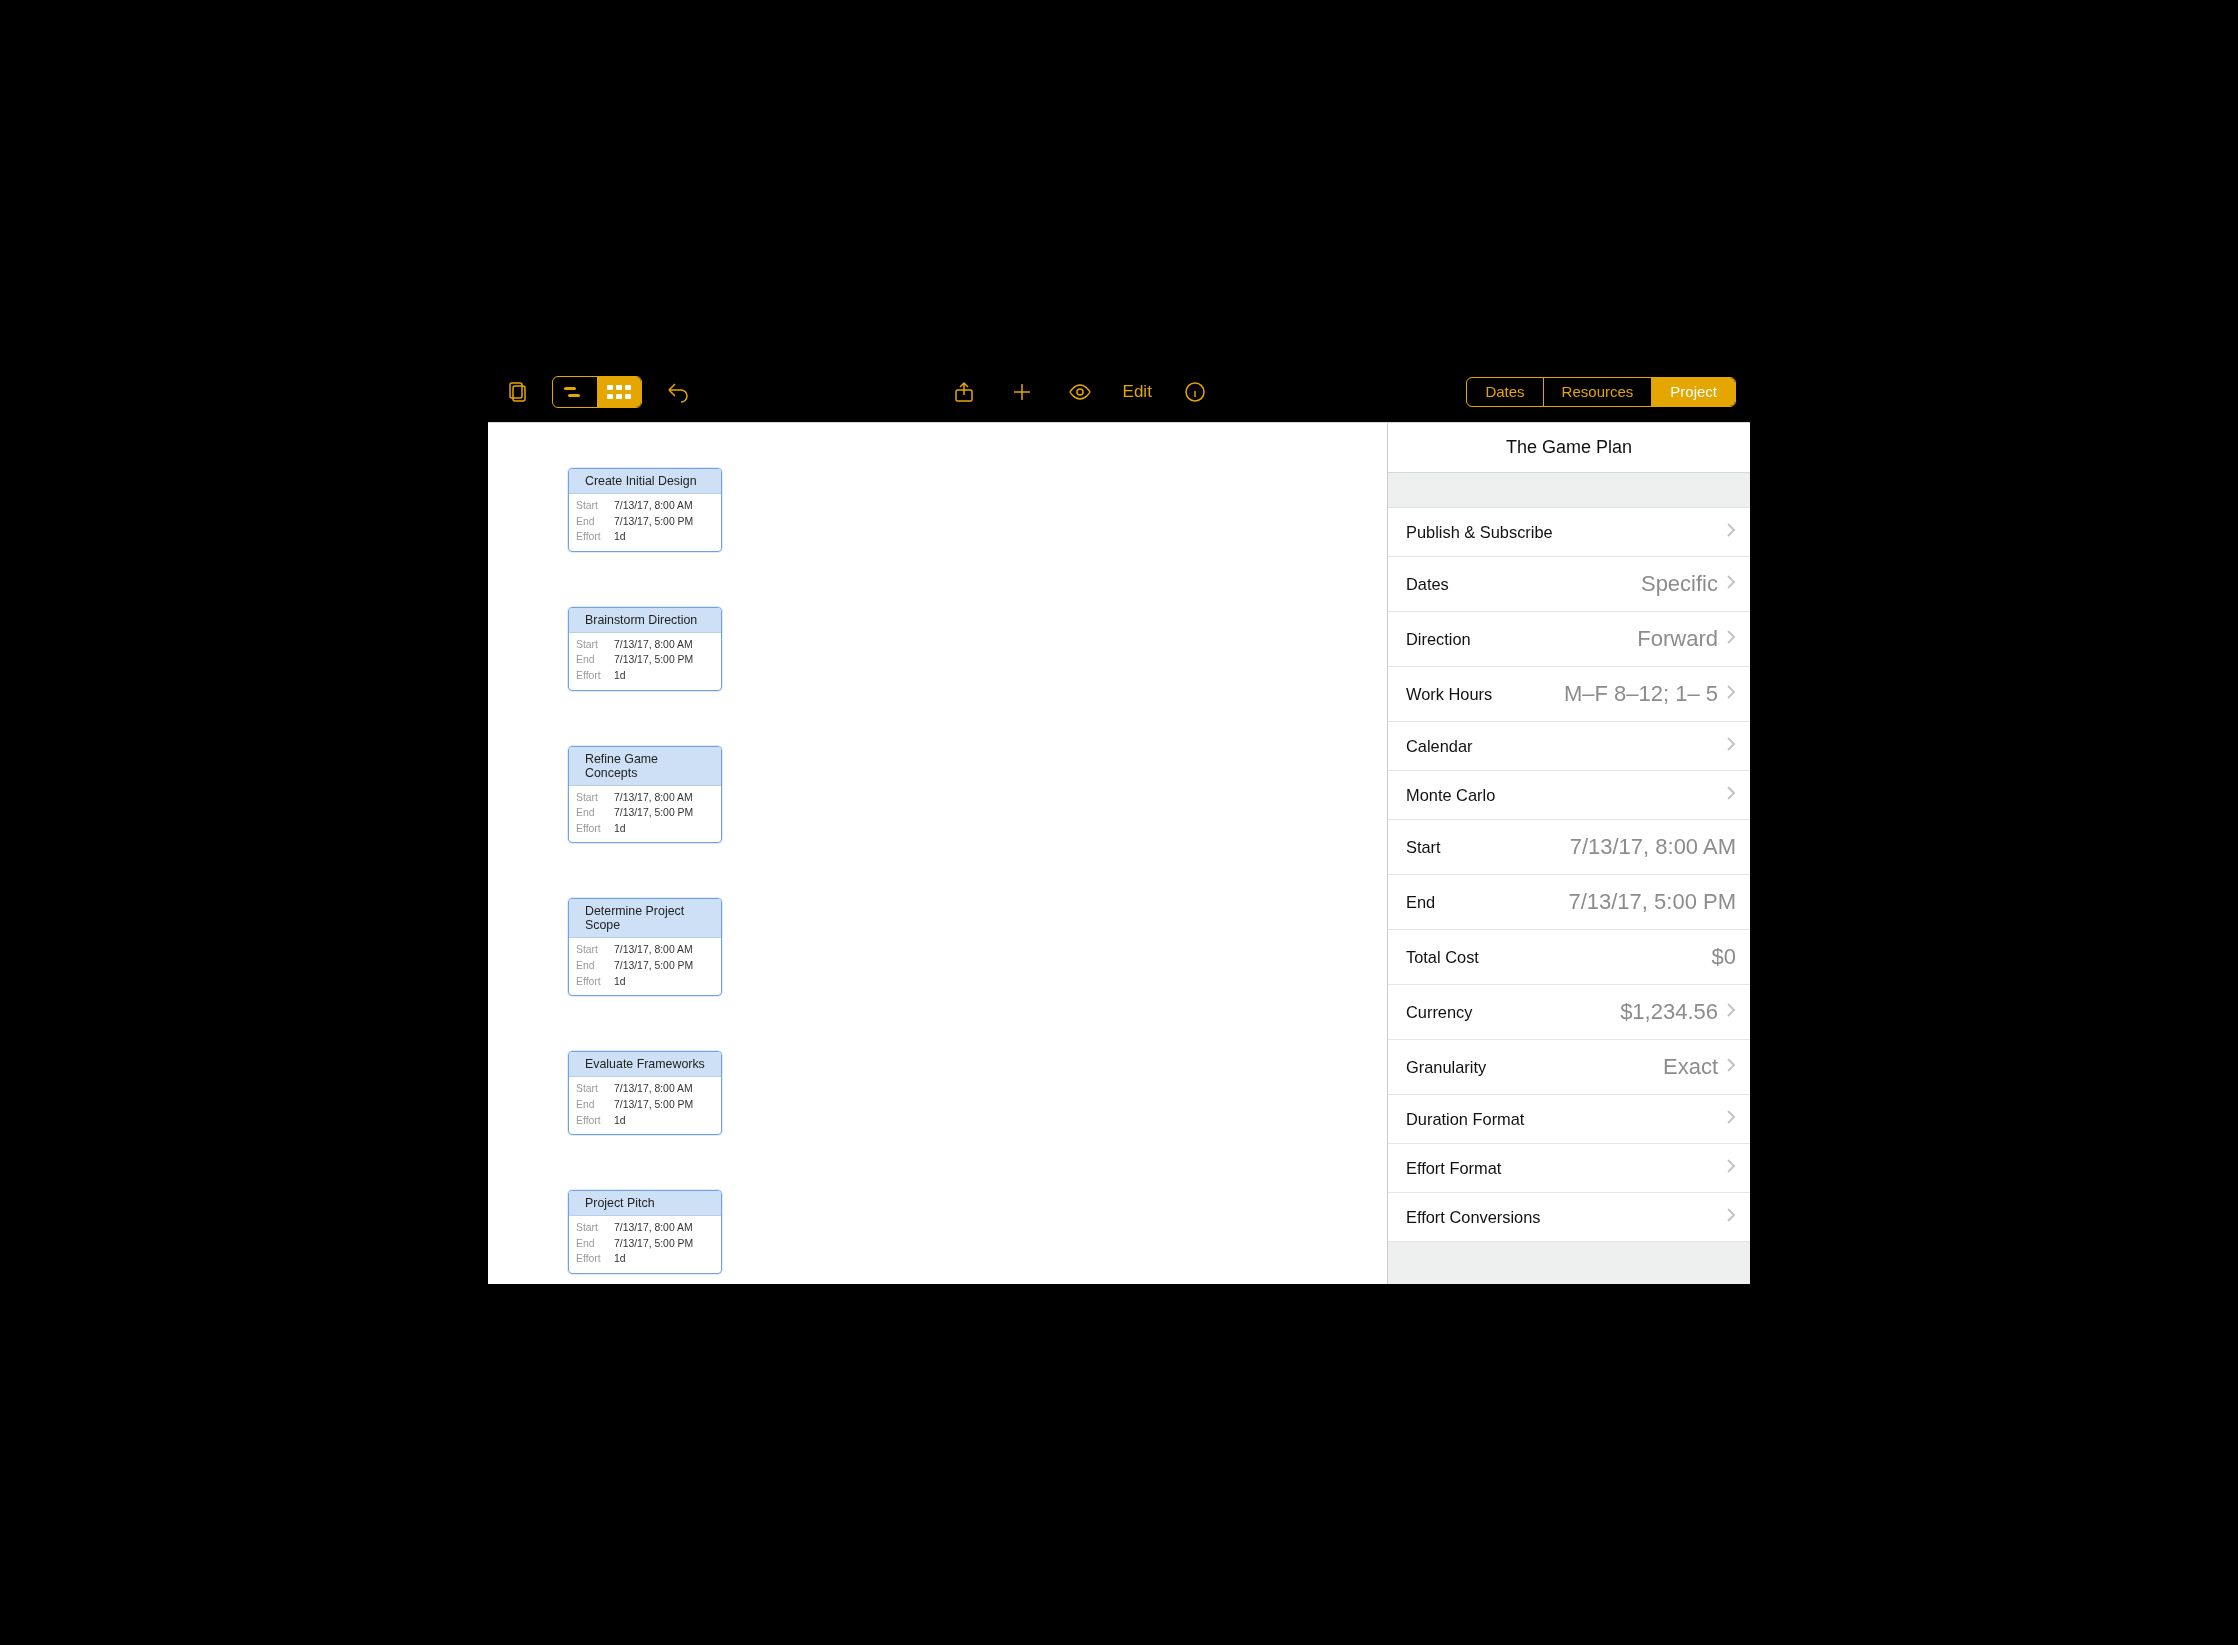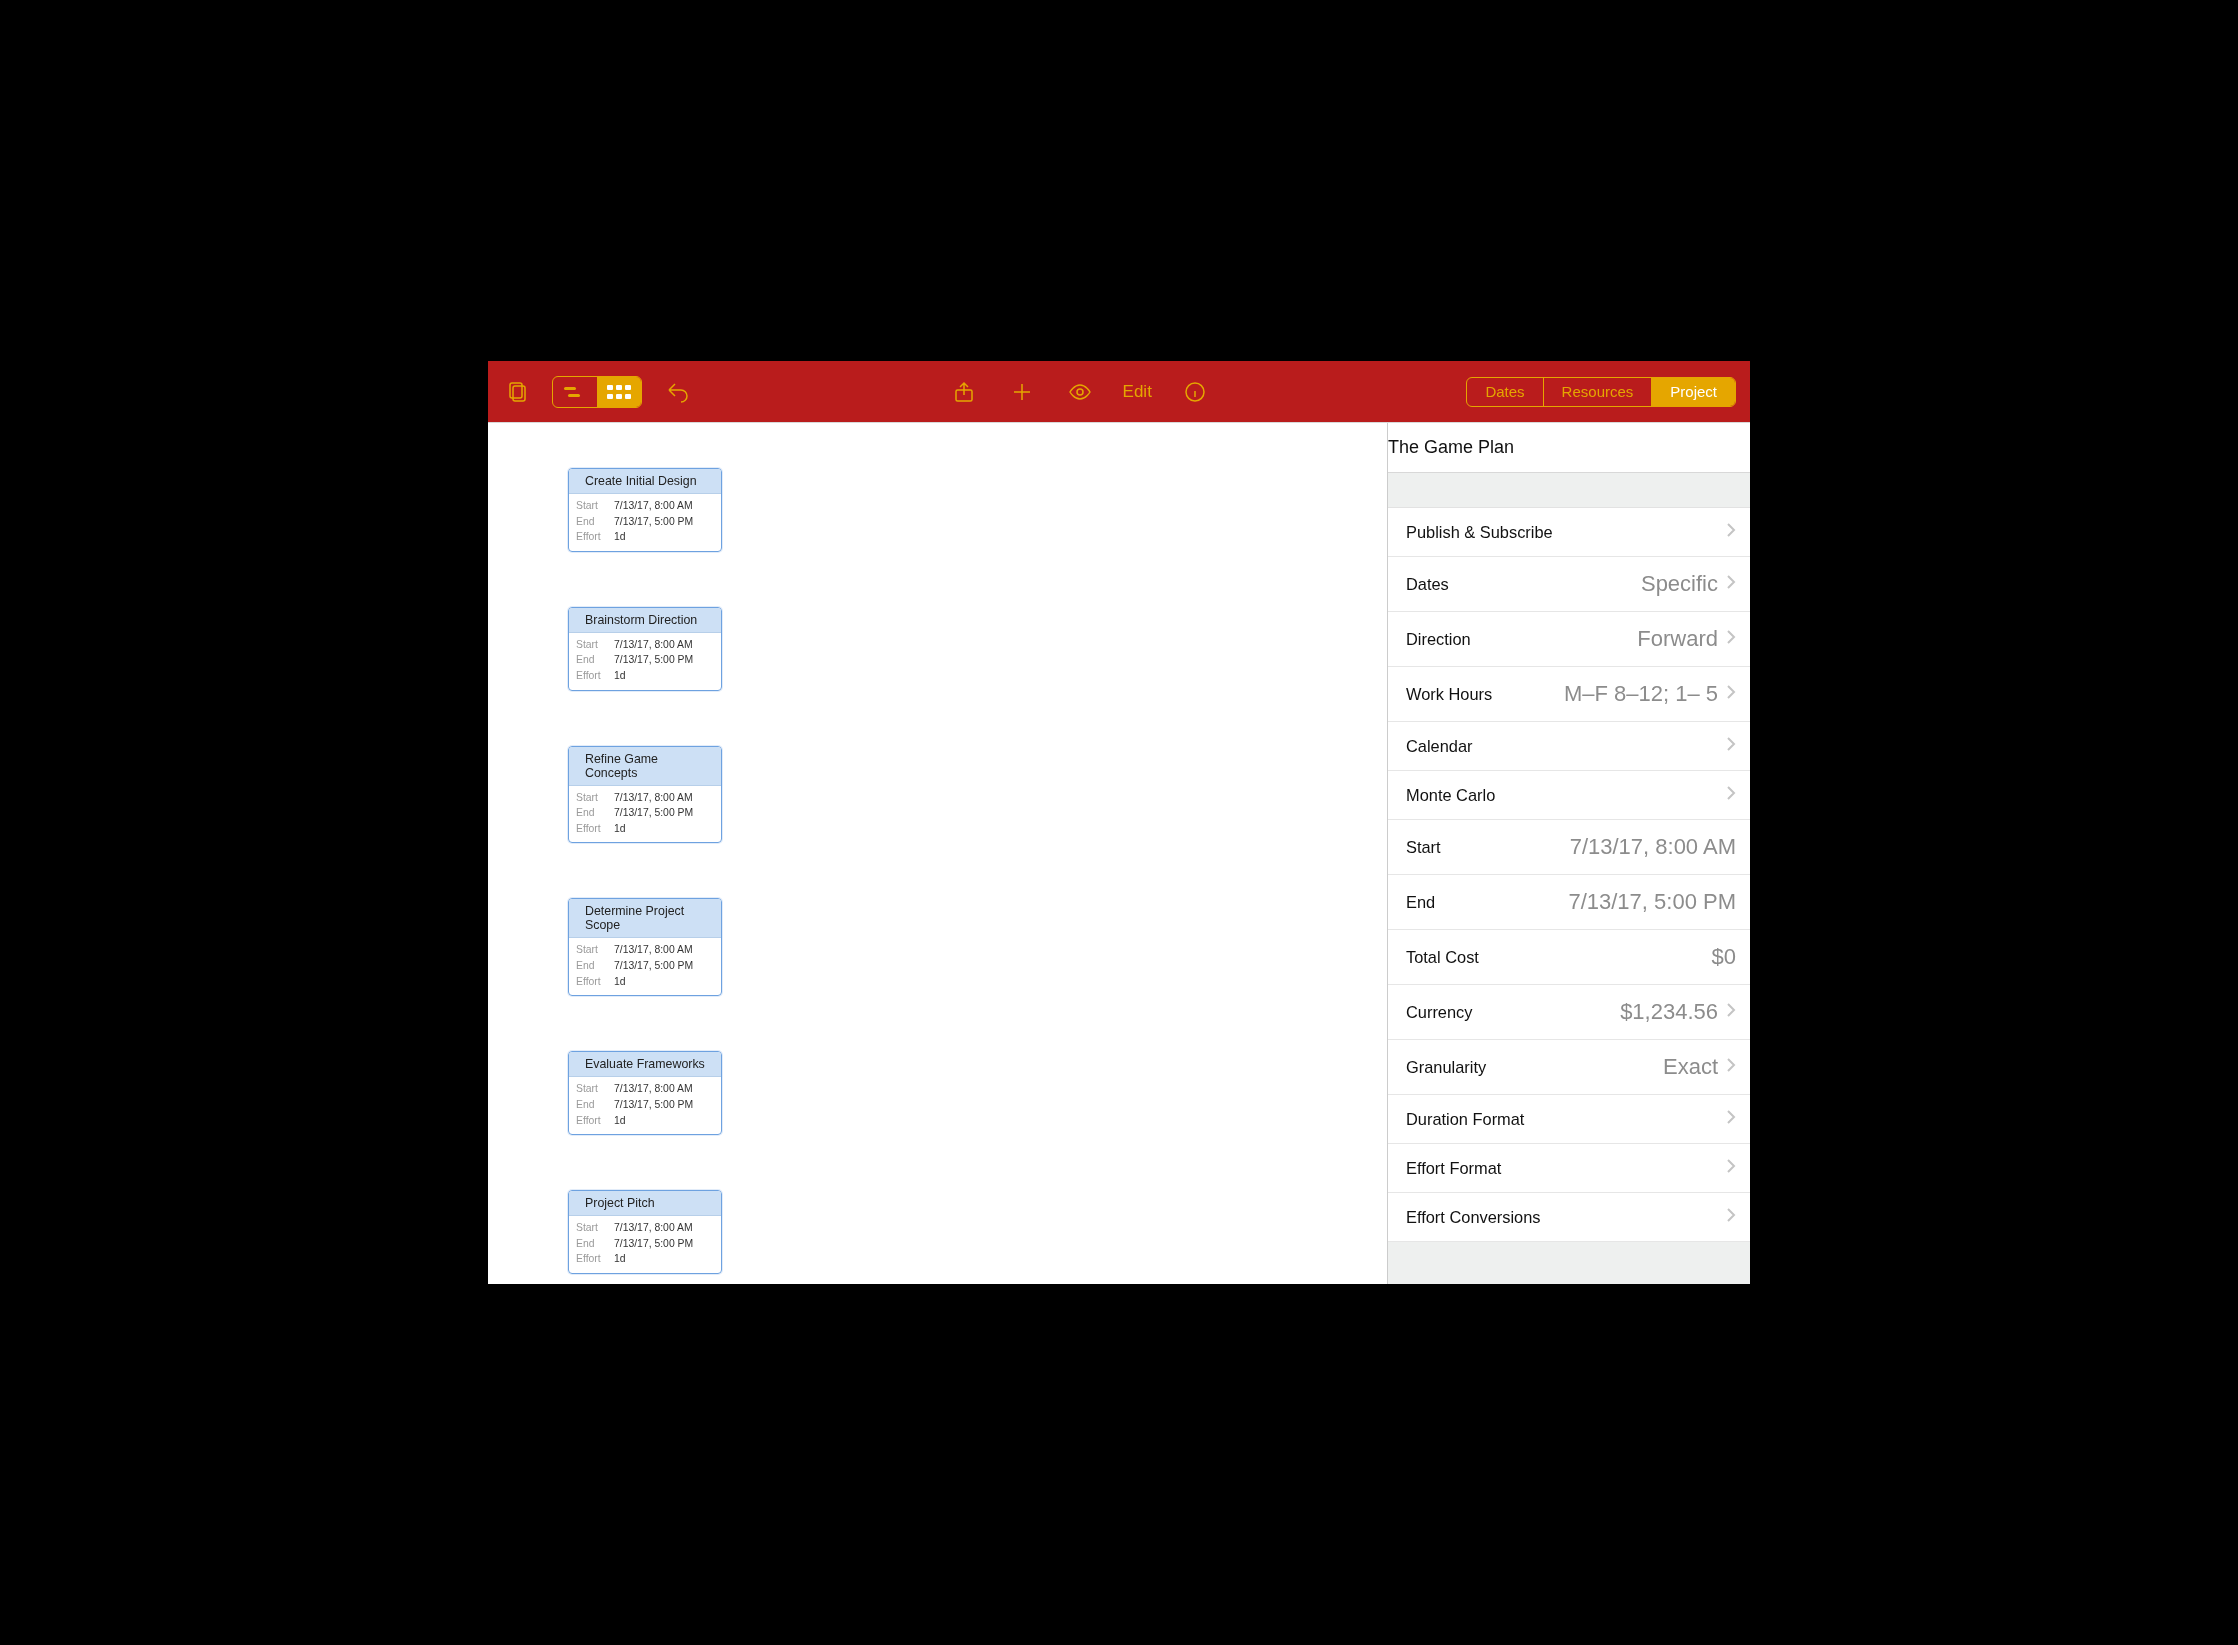"Edit" .toolbar { background: #b91c1c -> #000000 }
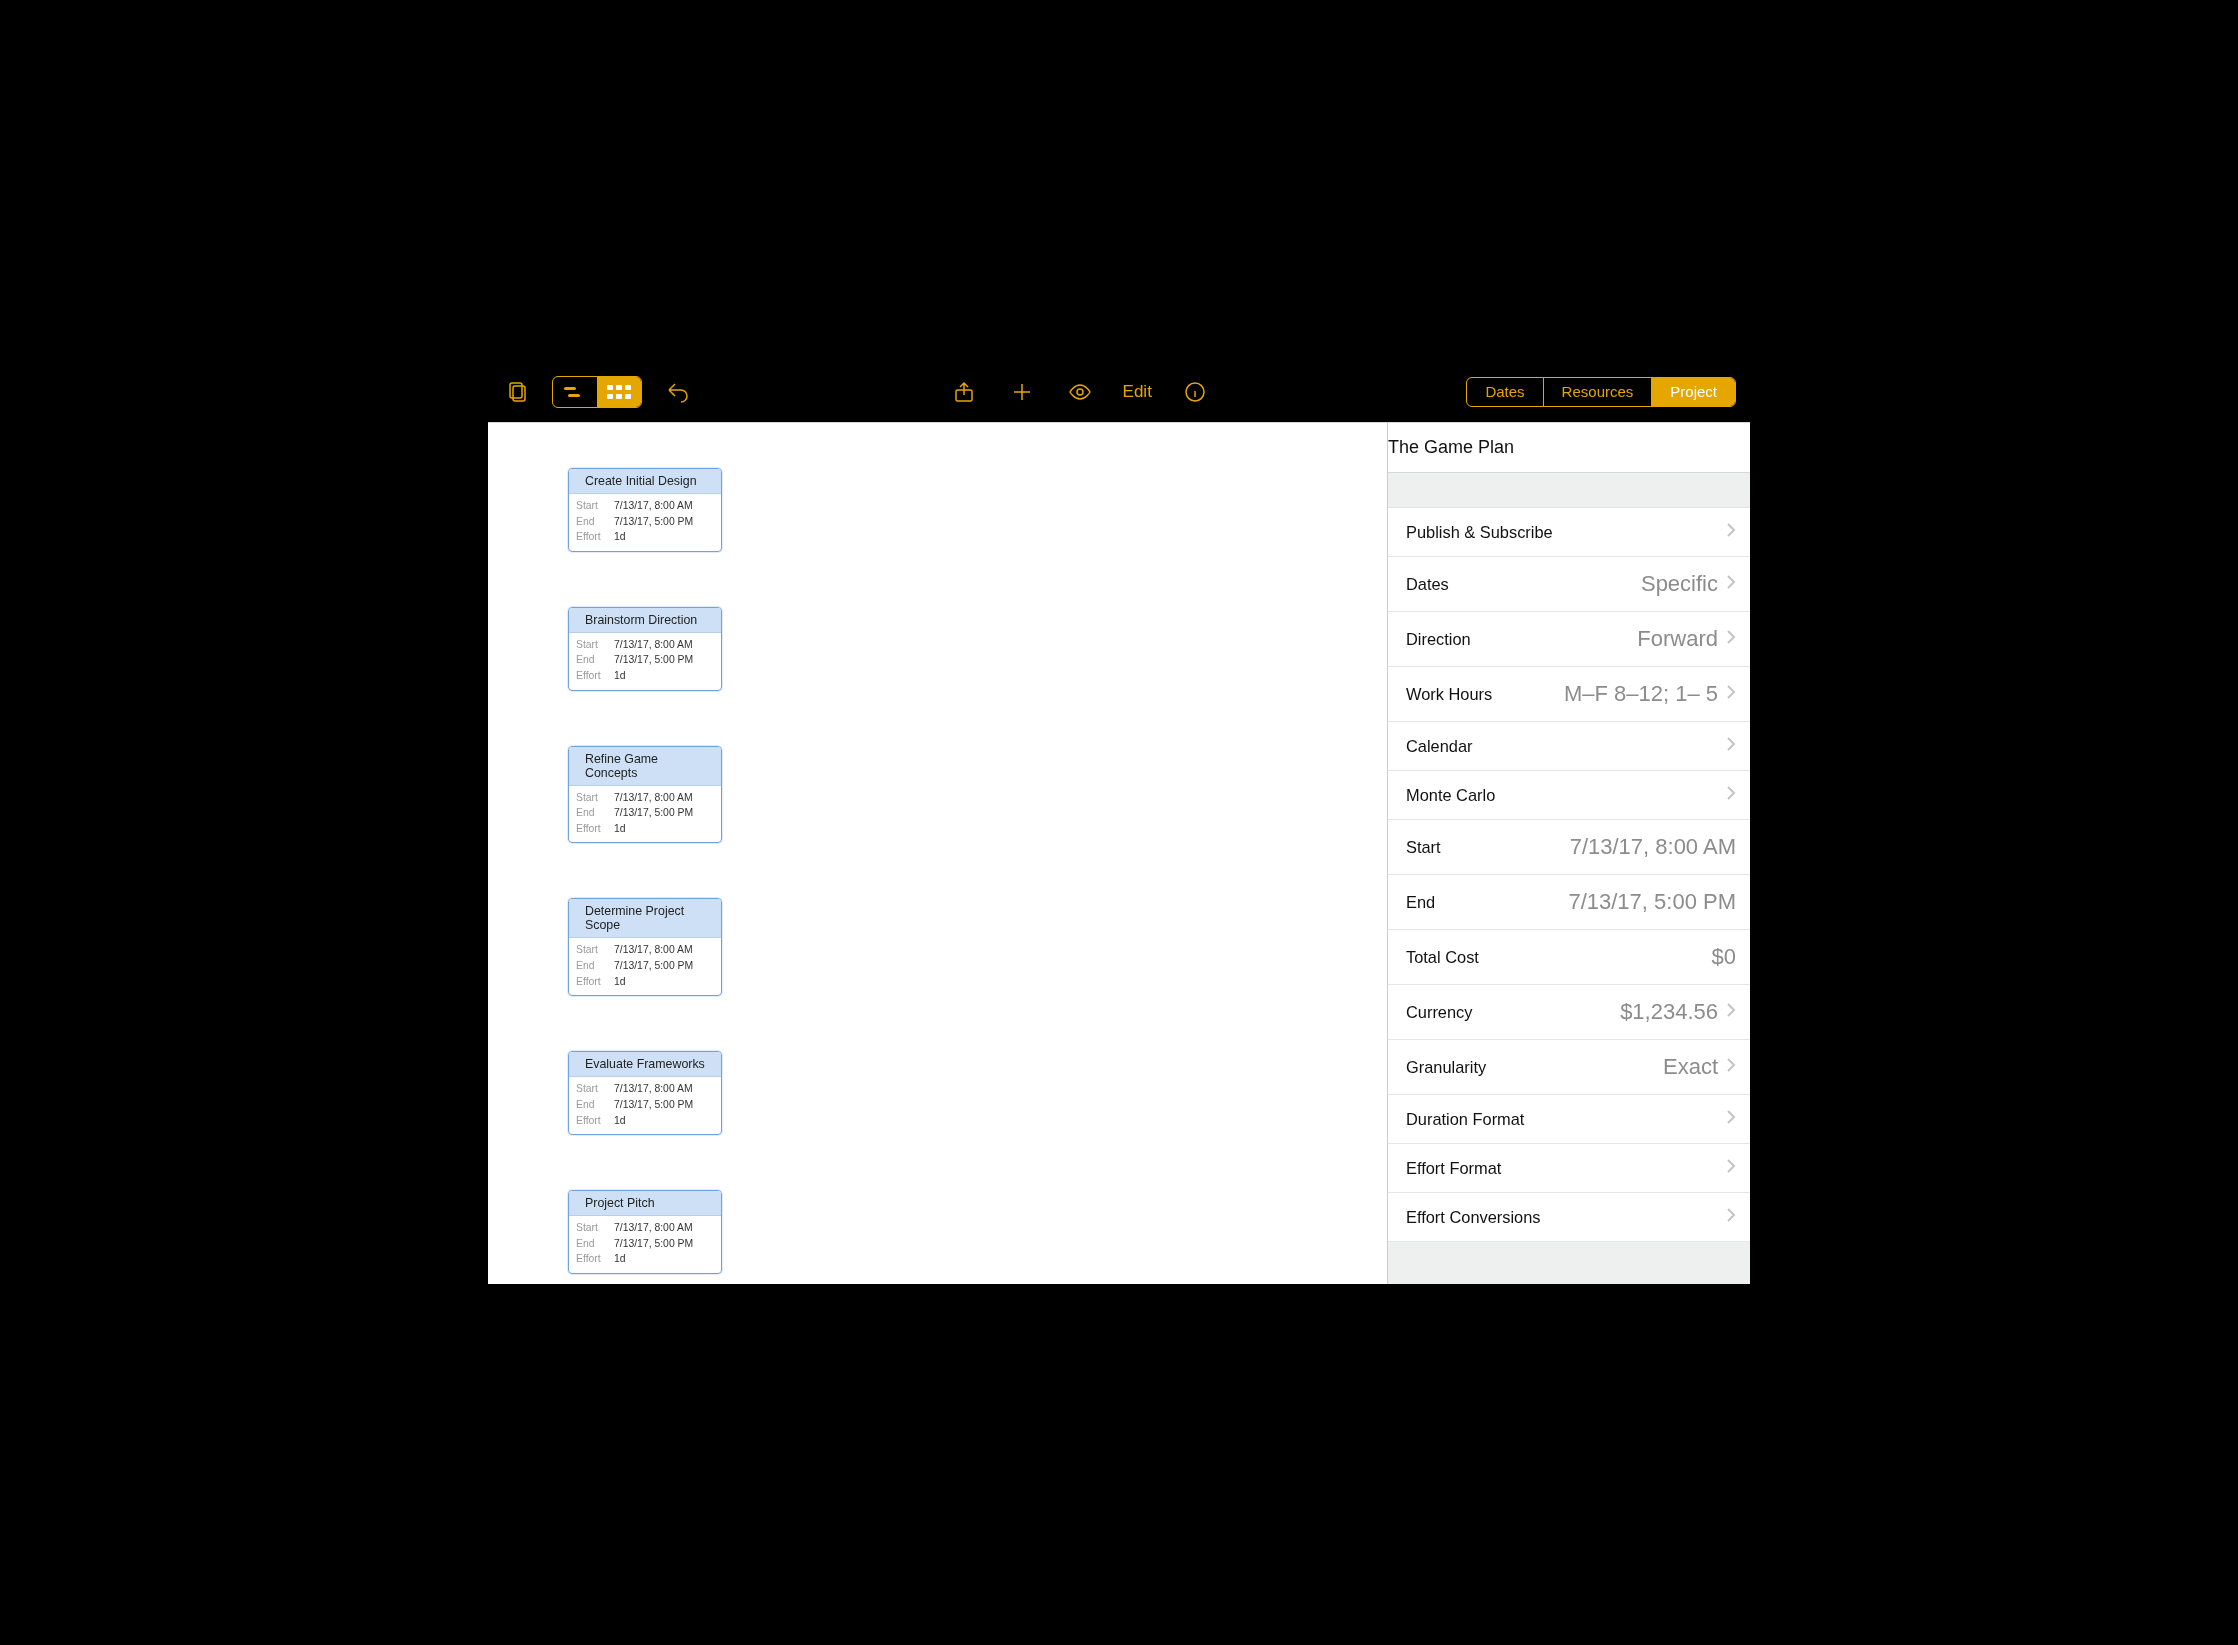"The Game Plan" .sidebar-title { text-align: none -> center }
